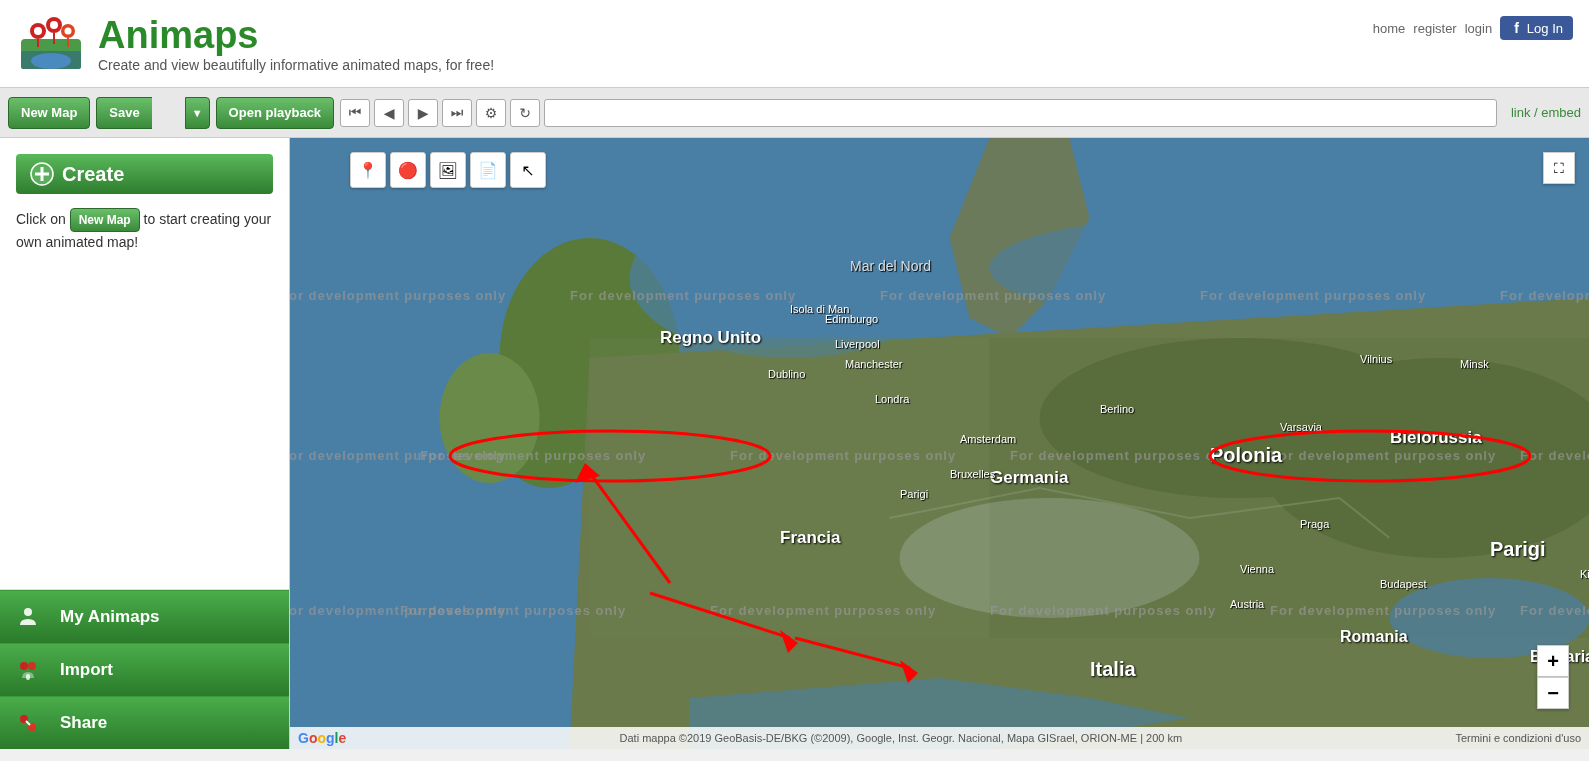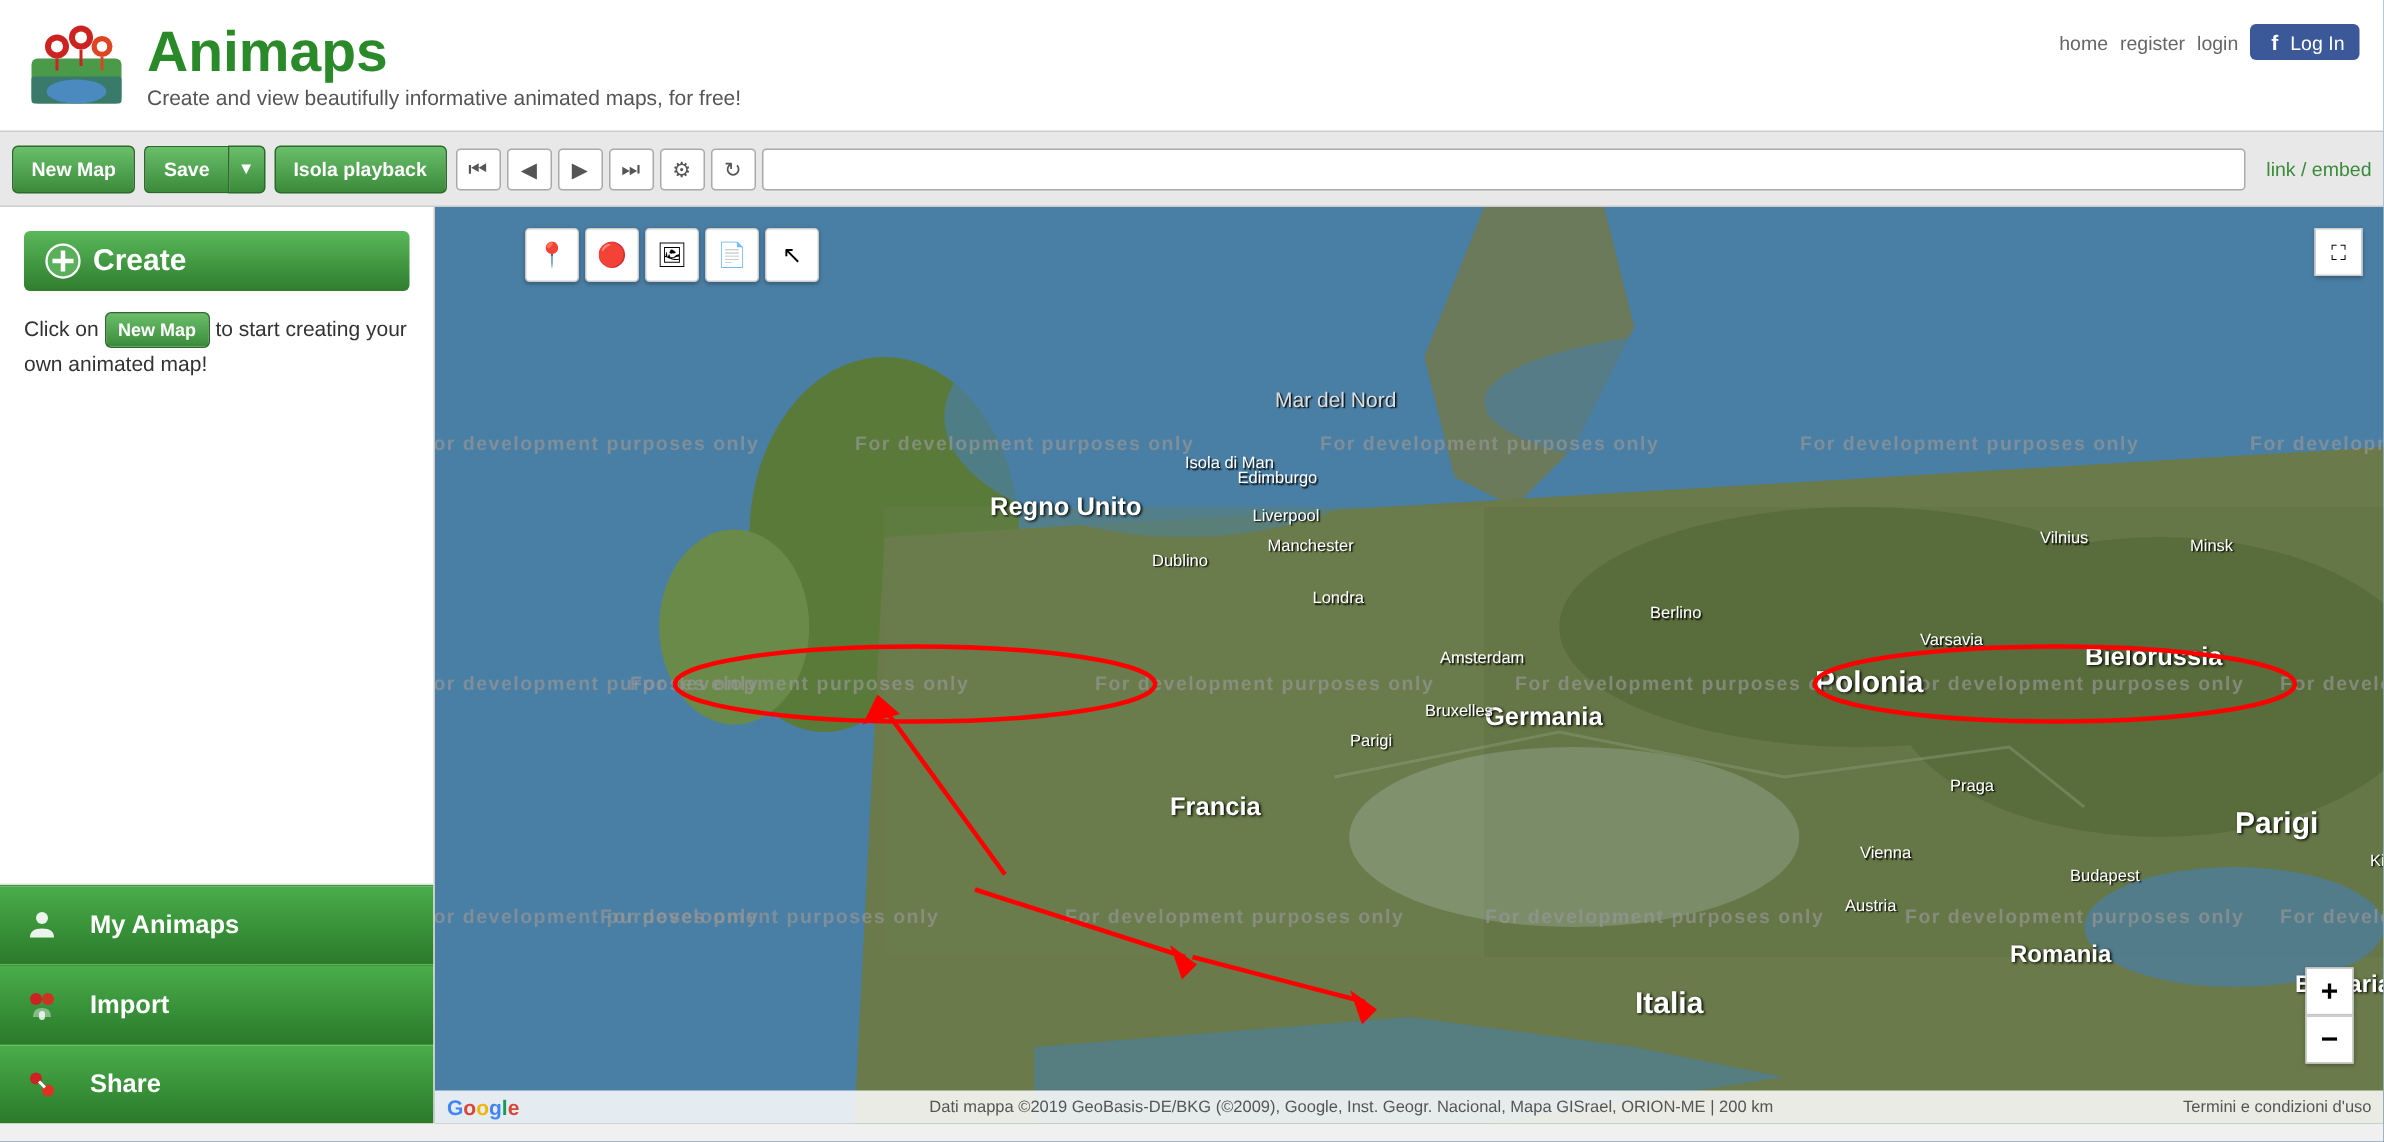"Save" .save-btn-group { gap: none -> 33px }
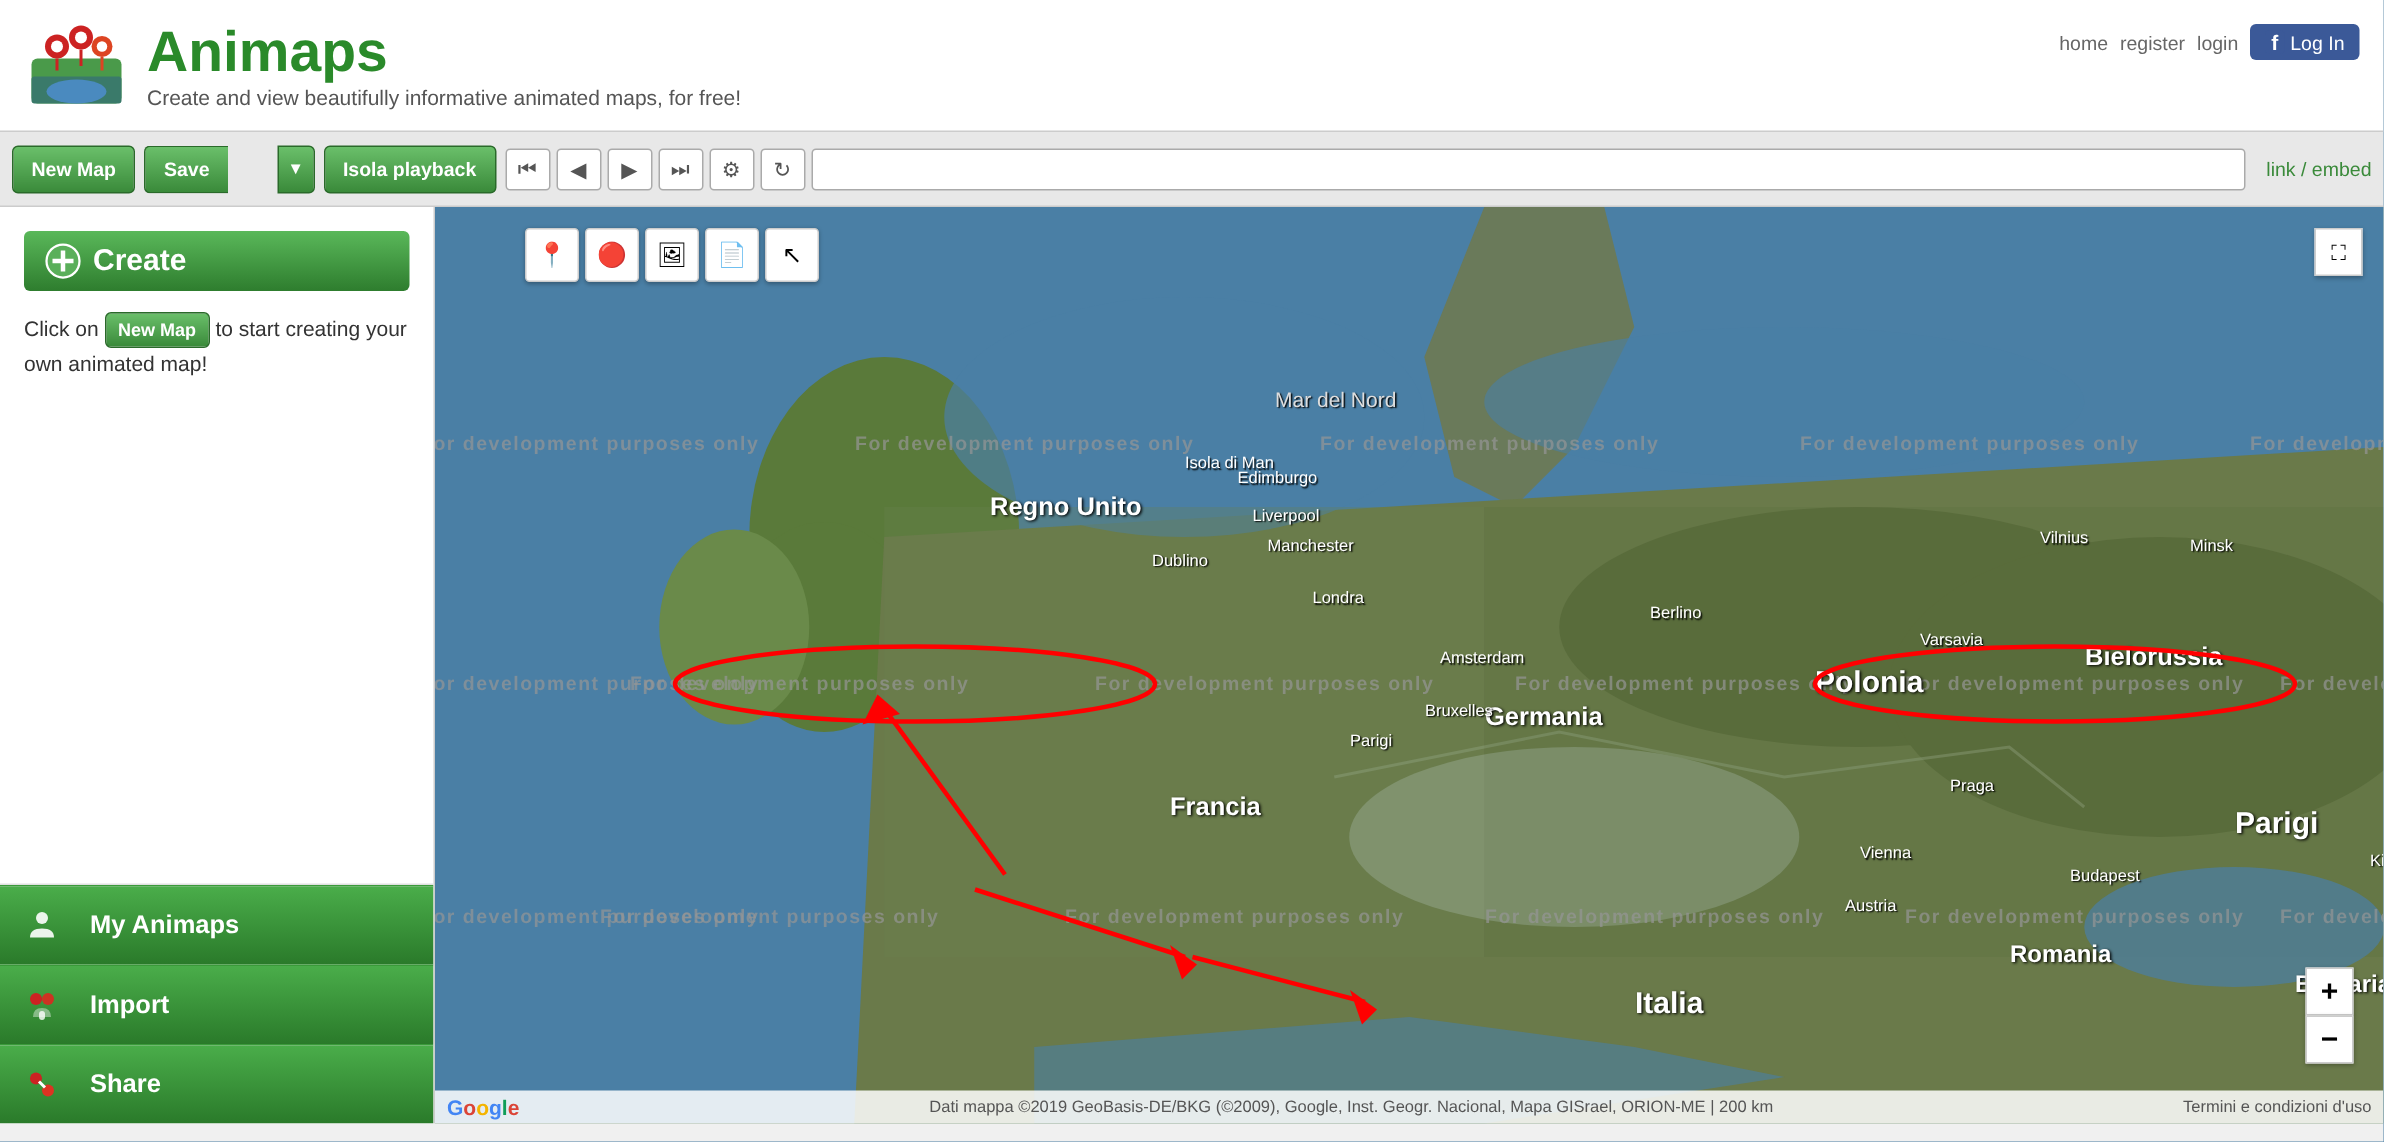"Isola playback" span { text: Isola -> Open }
